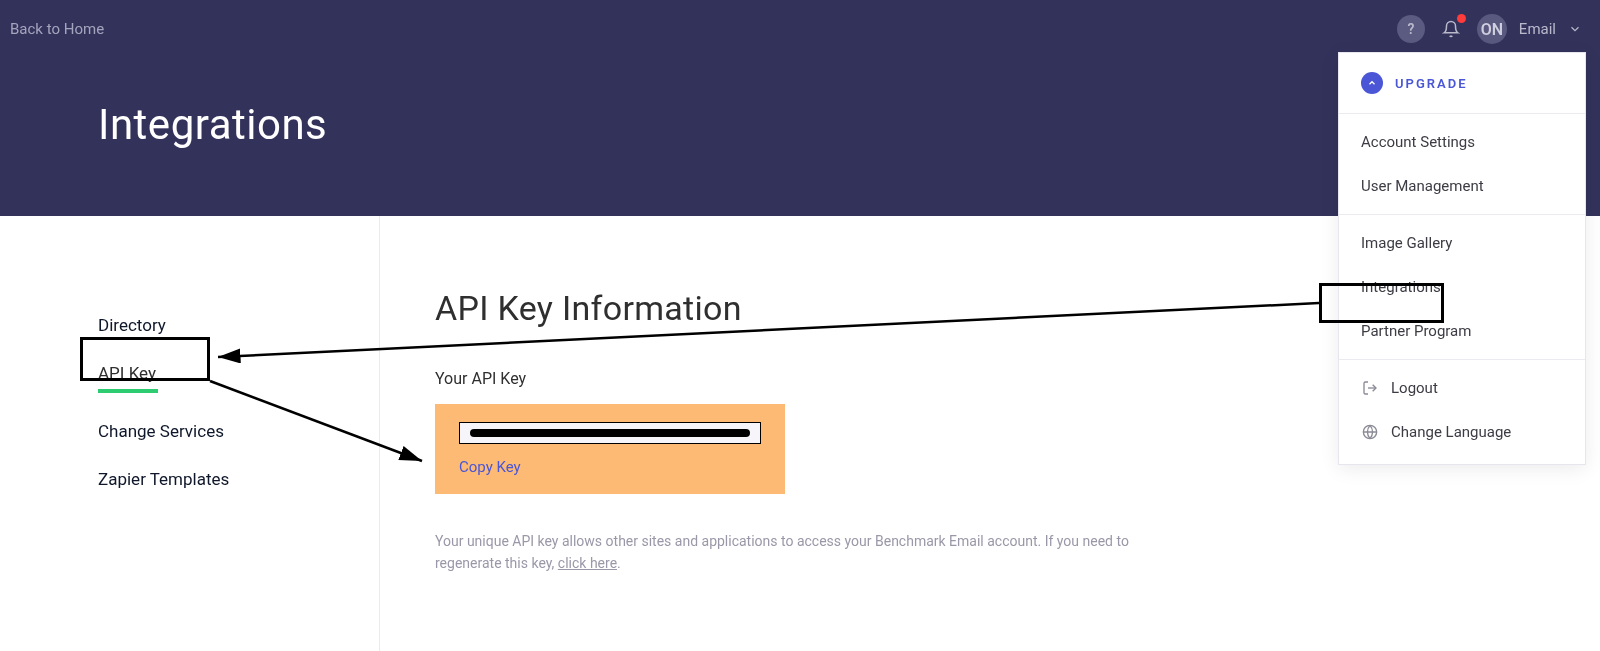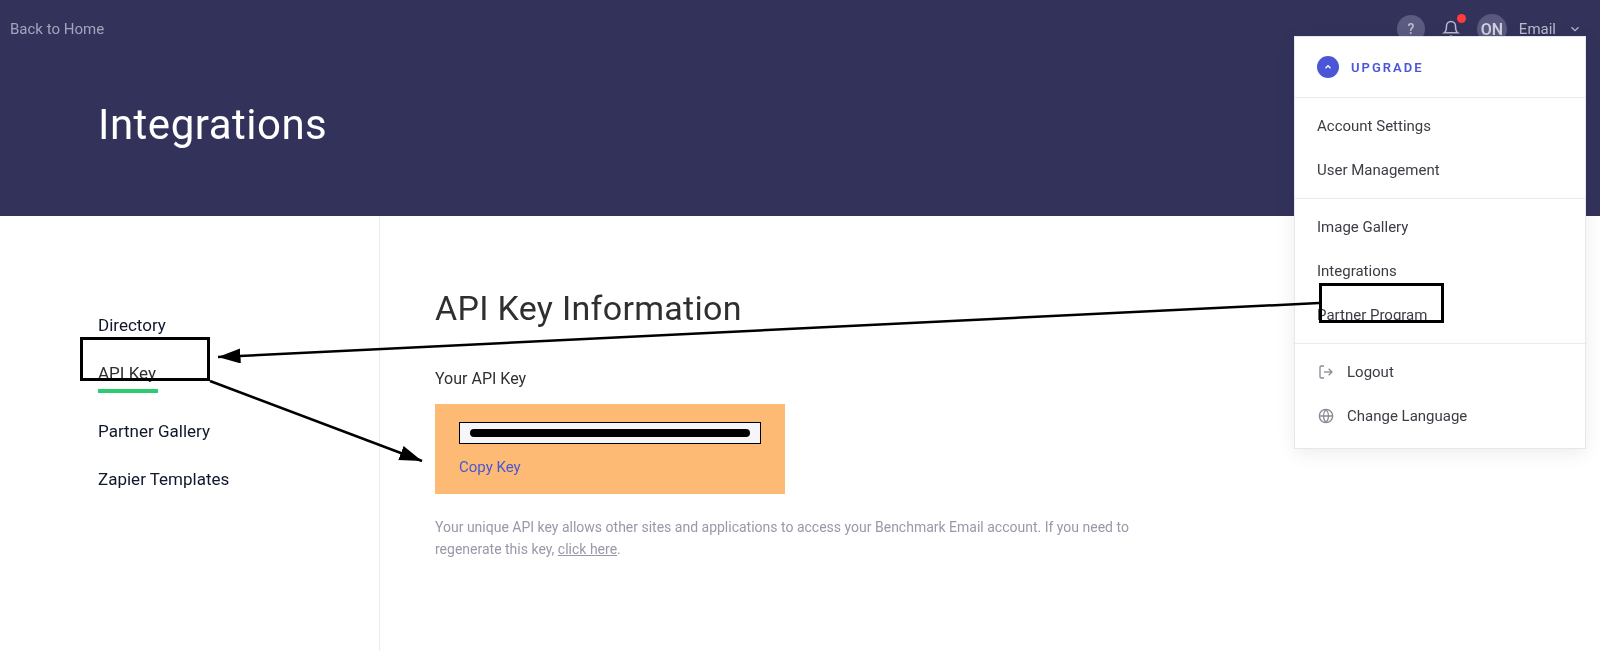"UPGRADE" .user-menu { top: 36px -> 52px; width: 292px -> 248px }
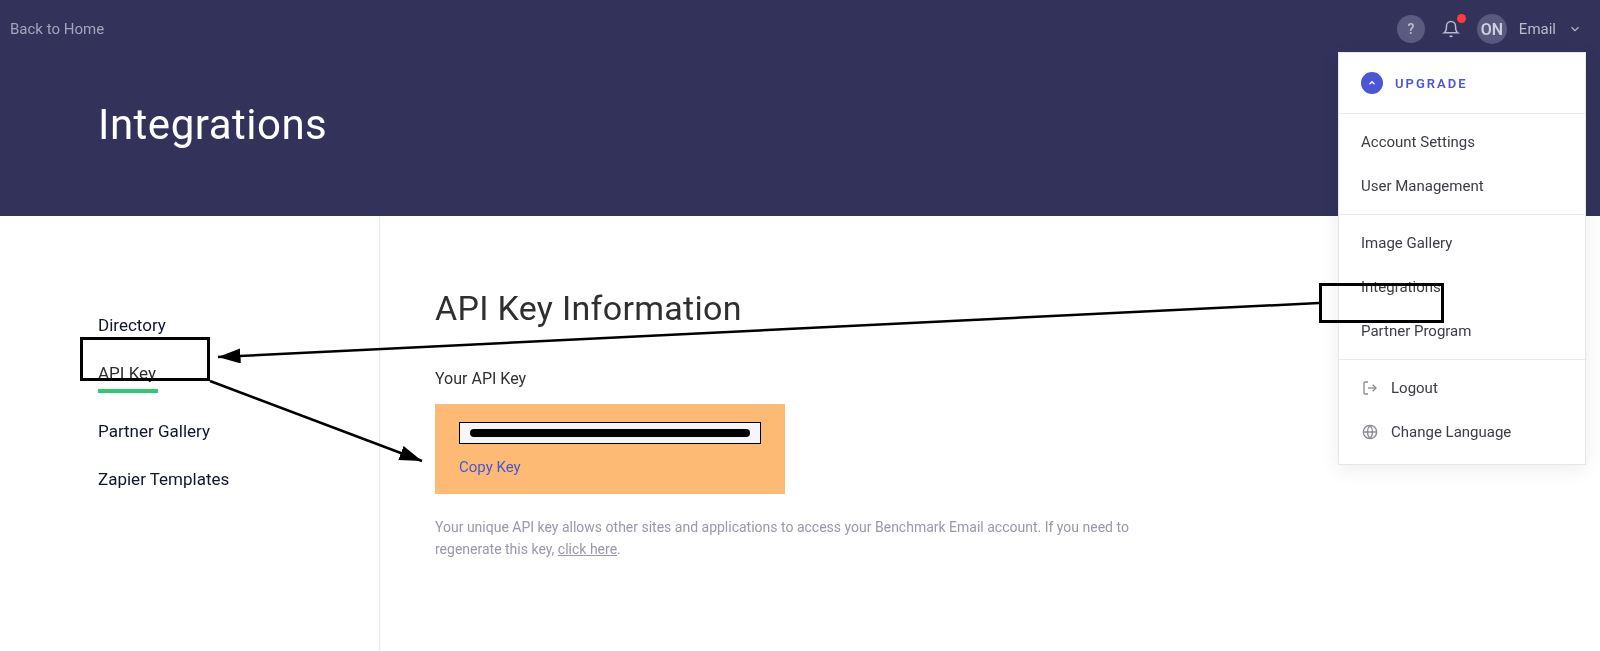"Partner Gallery" span { text: Partner Gallery -> Change Services }
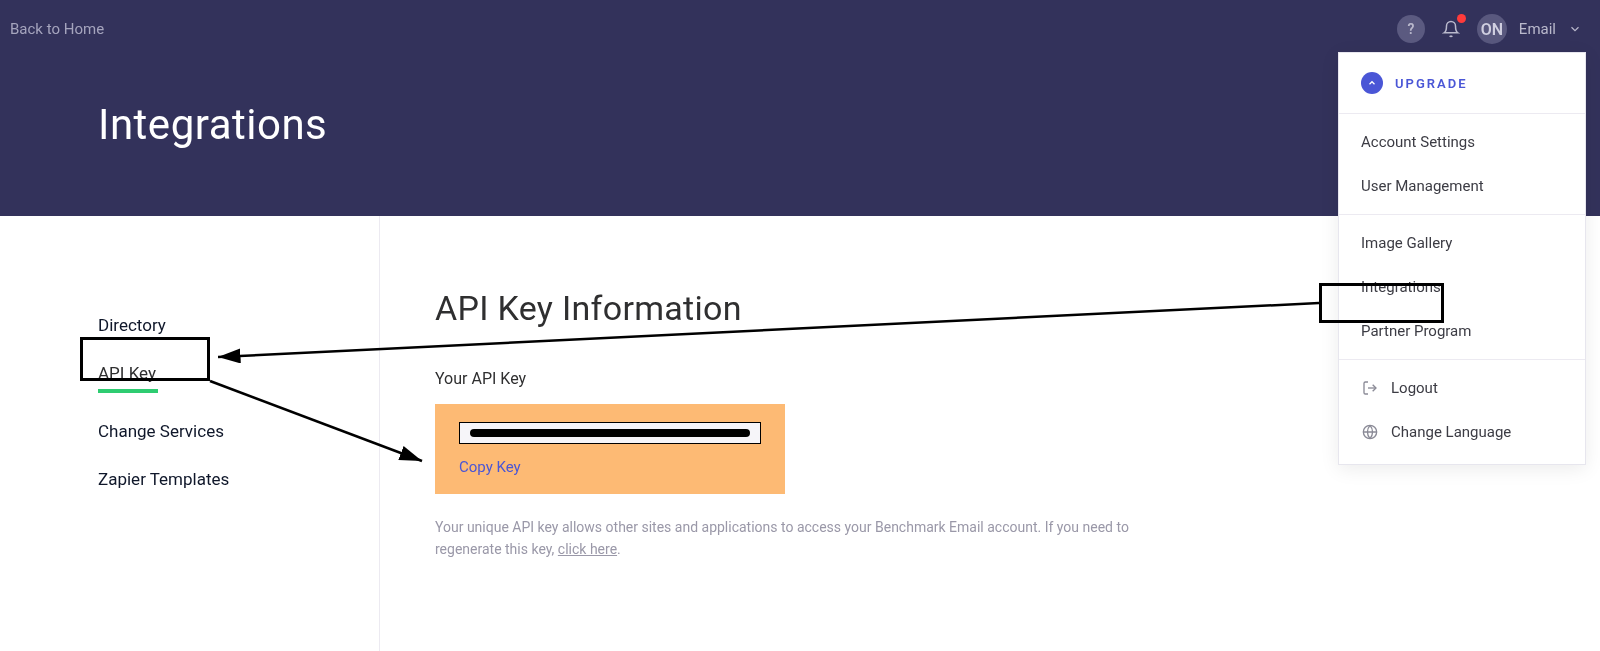"Your unique API key allows" .help-text { margin-top: 22px -> 36px }
